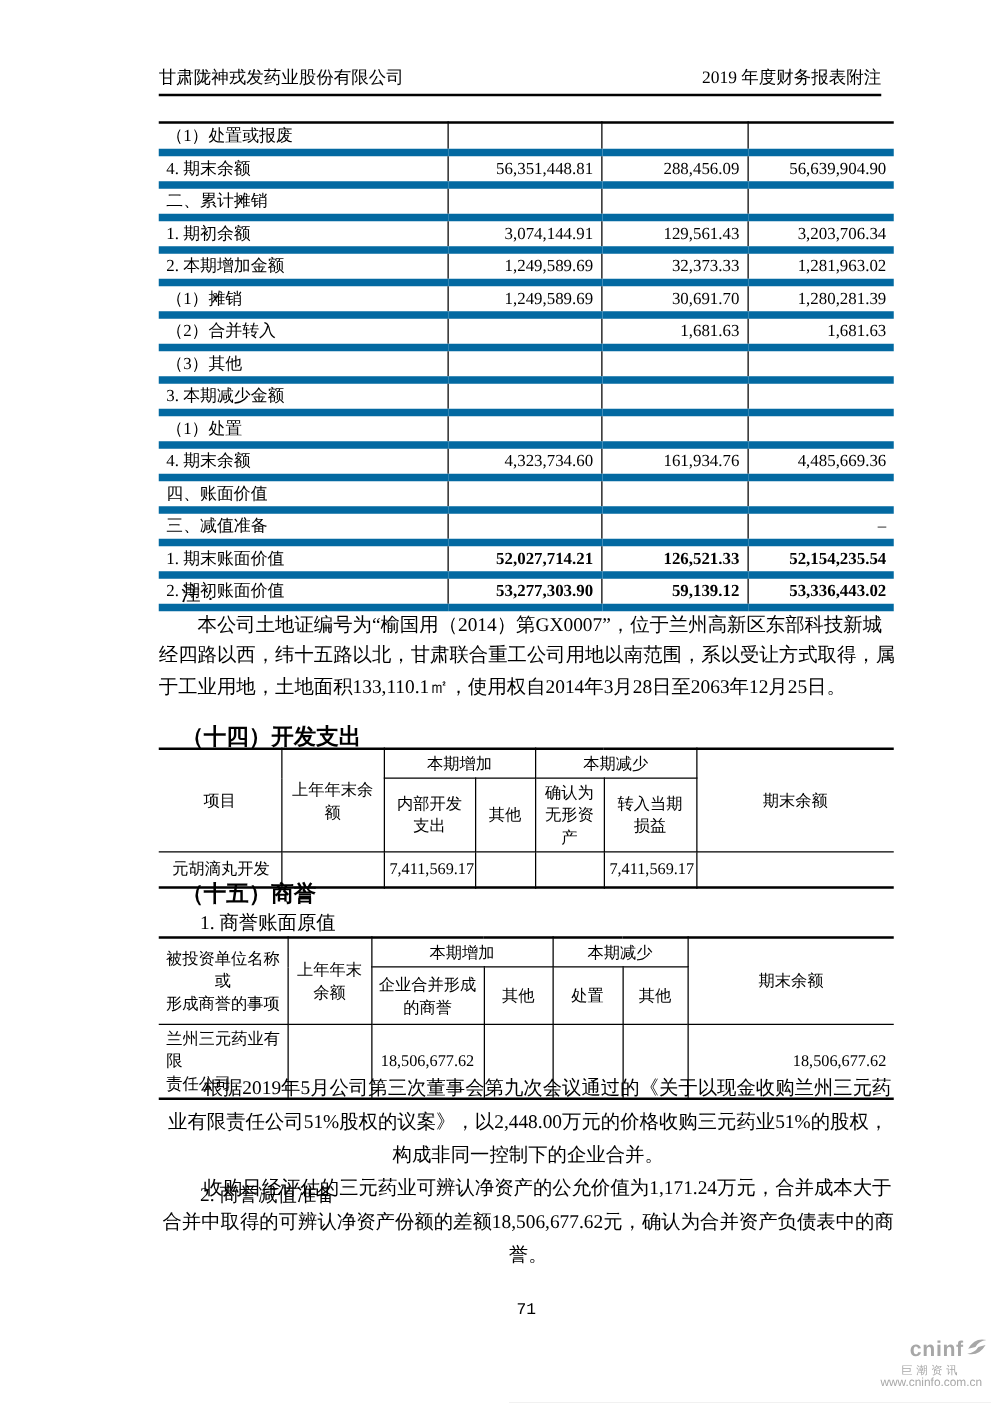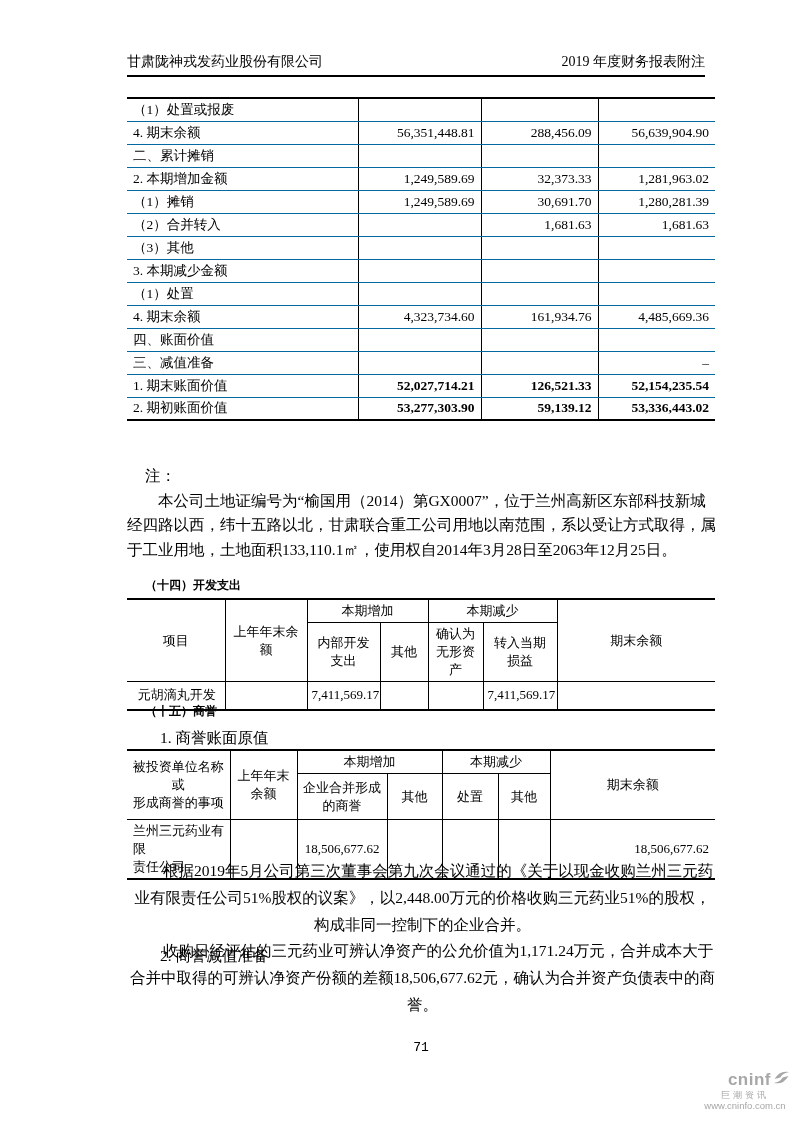"（1）处置或报废" .amort td { border-bottom: 1px solid #0369a1 -> 6px solid #0369a1 }
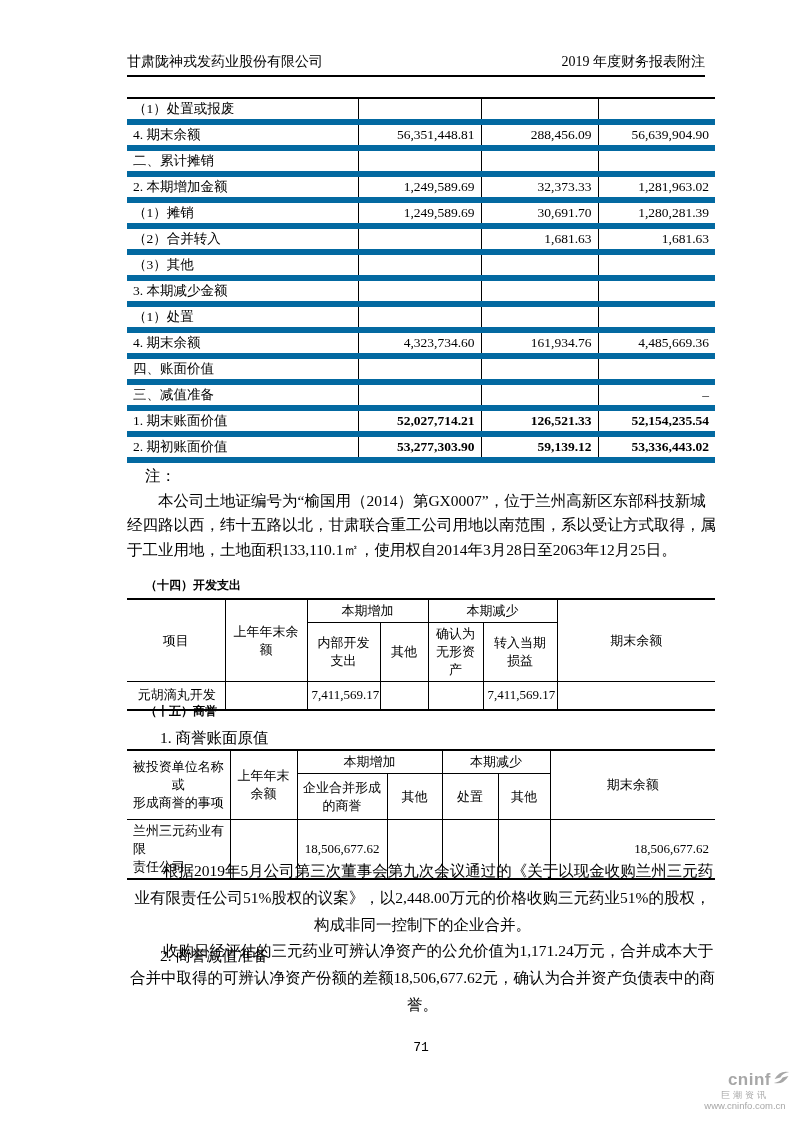"1. 期初余额" tr { html: none -> <tr> <td>1. 期初余额</td> <td>3,074,144.91</td> <td>129,561.43</td> <td>3,203,706.34</td> </tr> }
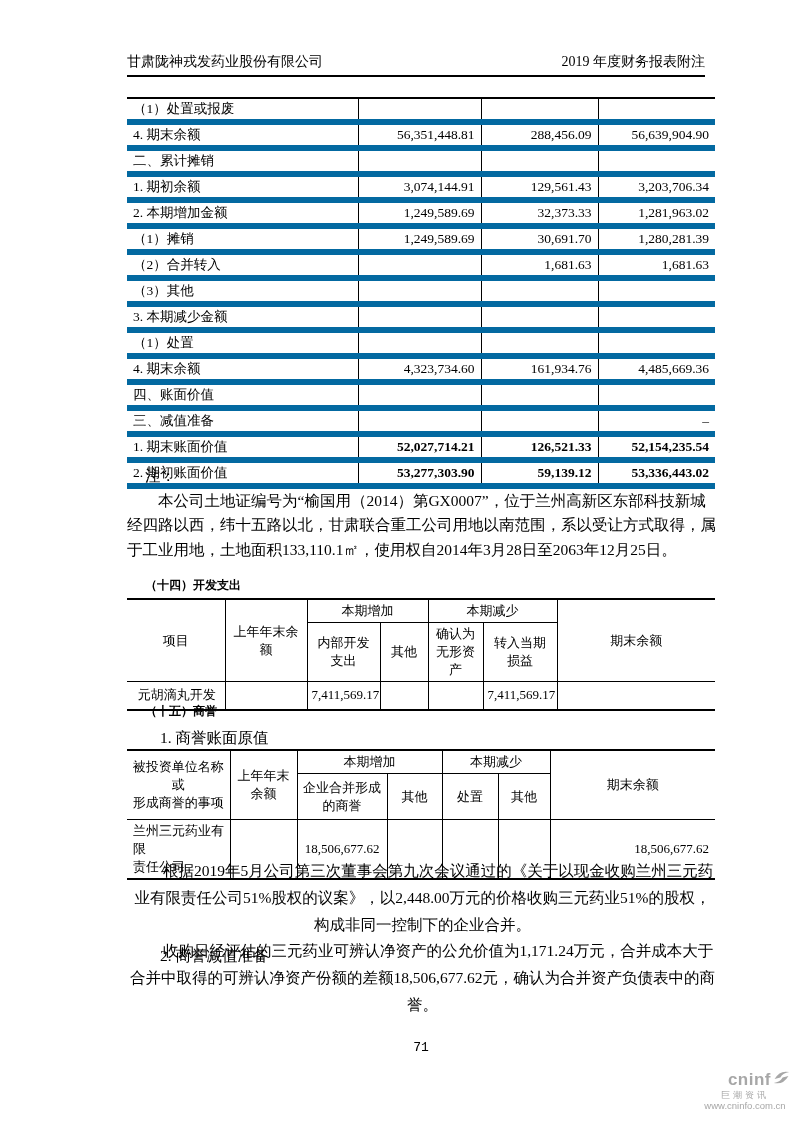"（十四）开发支出" .sec-title { font-size: 12px -> 18px }
